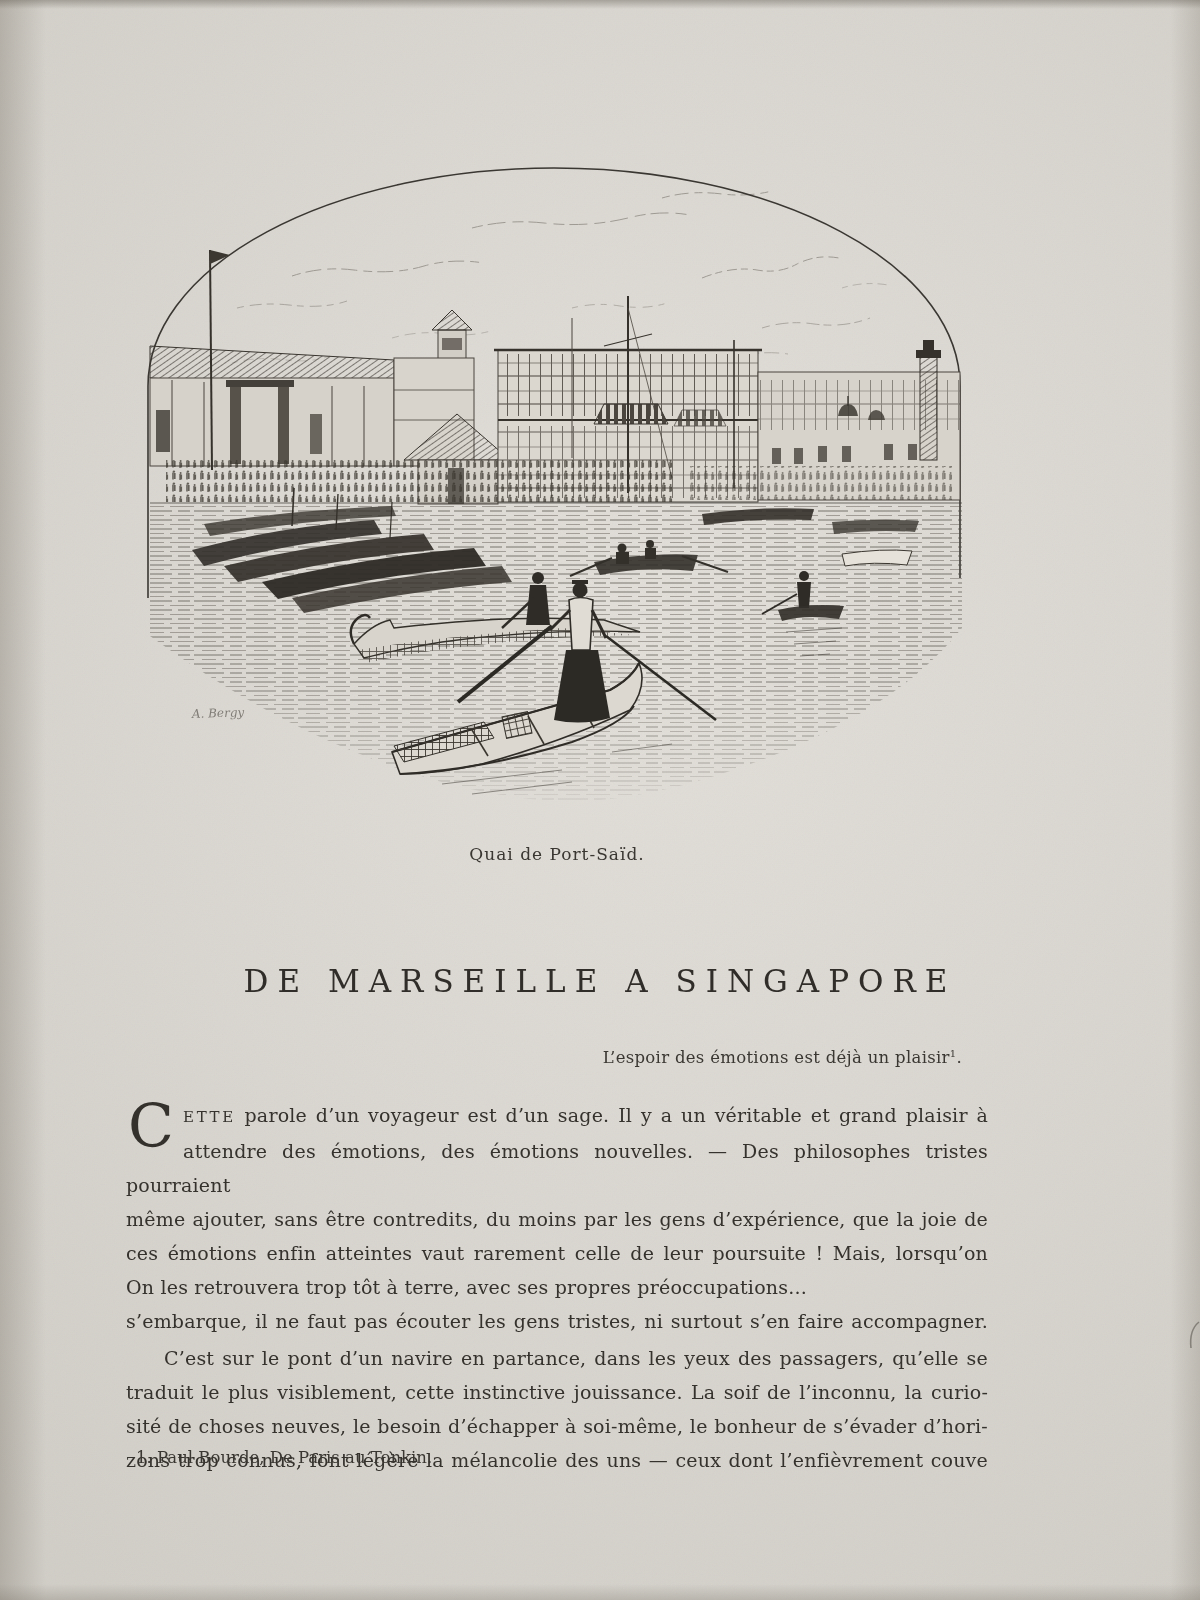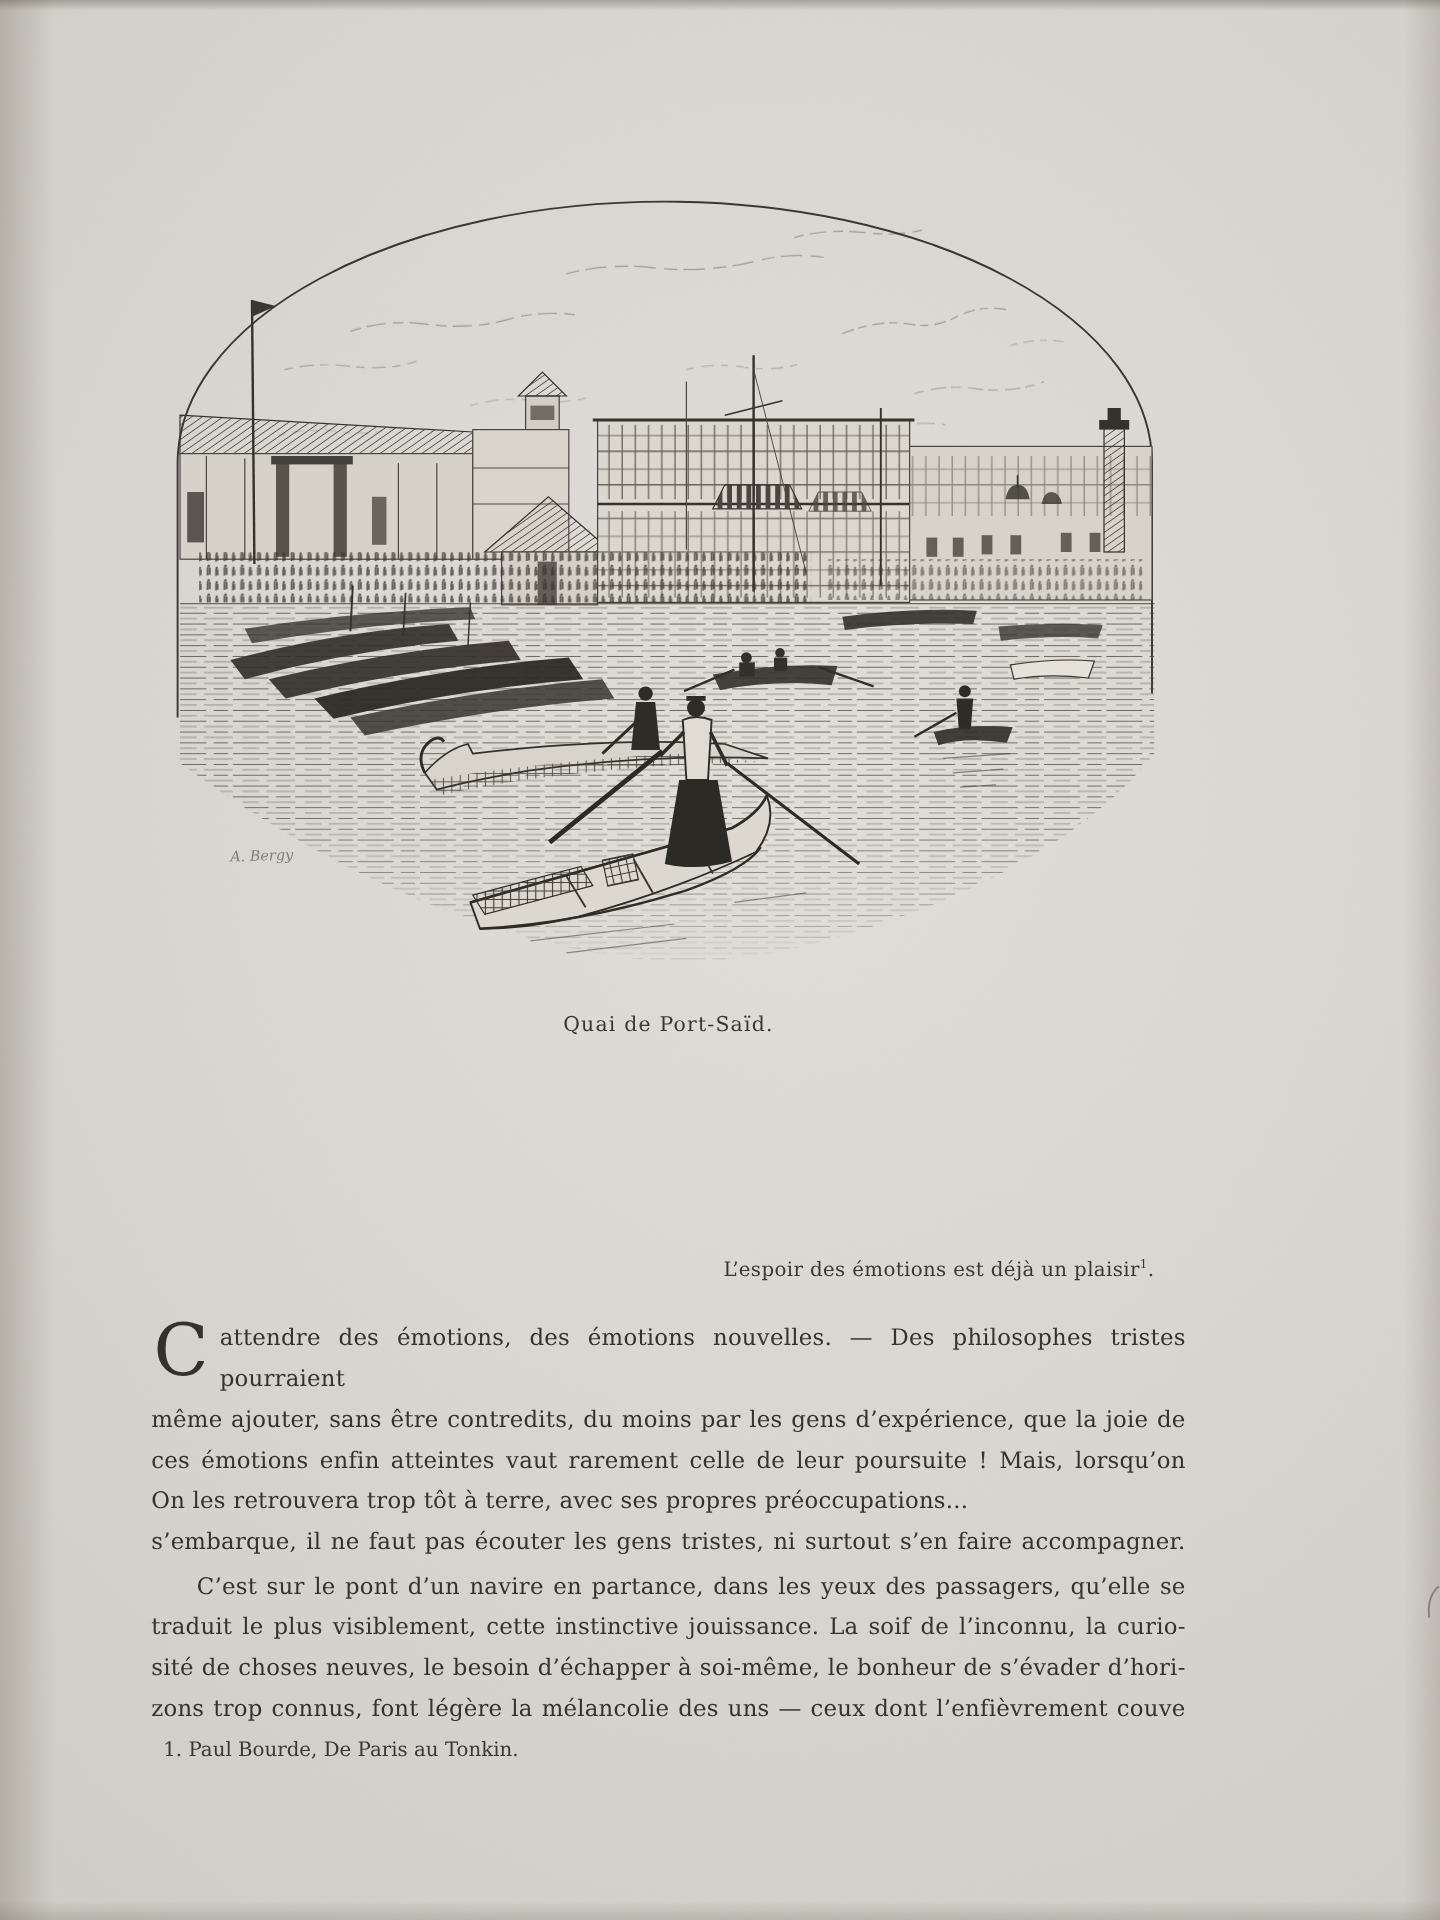"DE MARSEILLE A SINGAPORE" h1.chapter-title { html: none -> <h1>DE MARSEILLE A SINGAPORE</h1> }
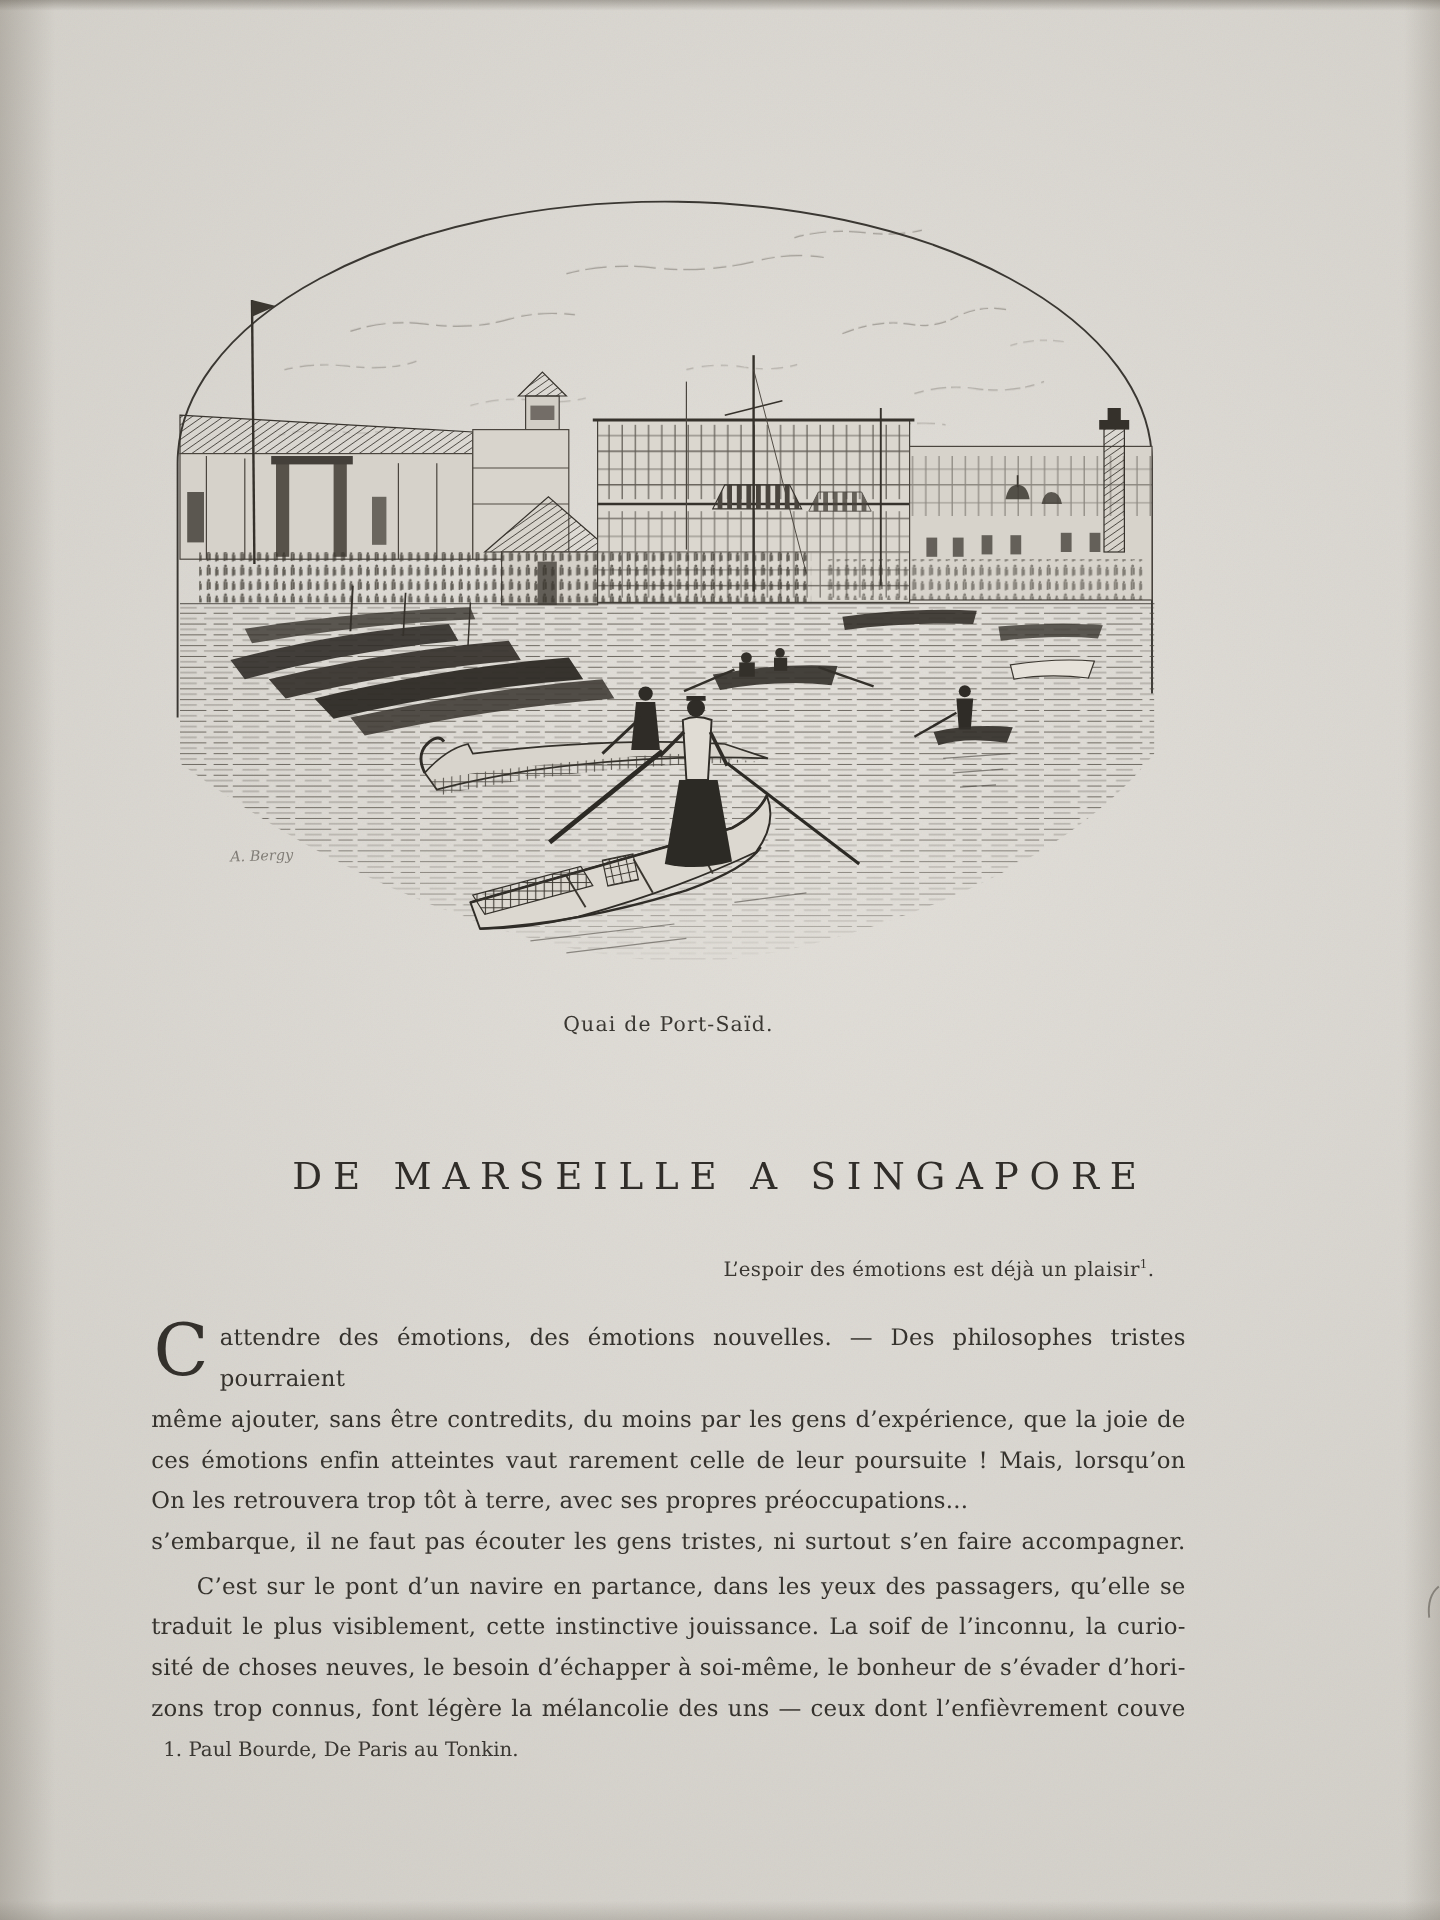"ETTE parole d’un voyageur est" div.jline { html: none -> <div><span>ETTE</span><span> parole d’un voyageur est d’un sage. Il y a un véritable et grand plaisir à</span></div> }
